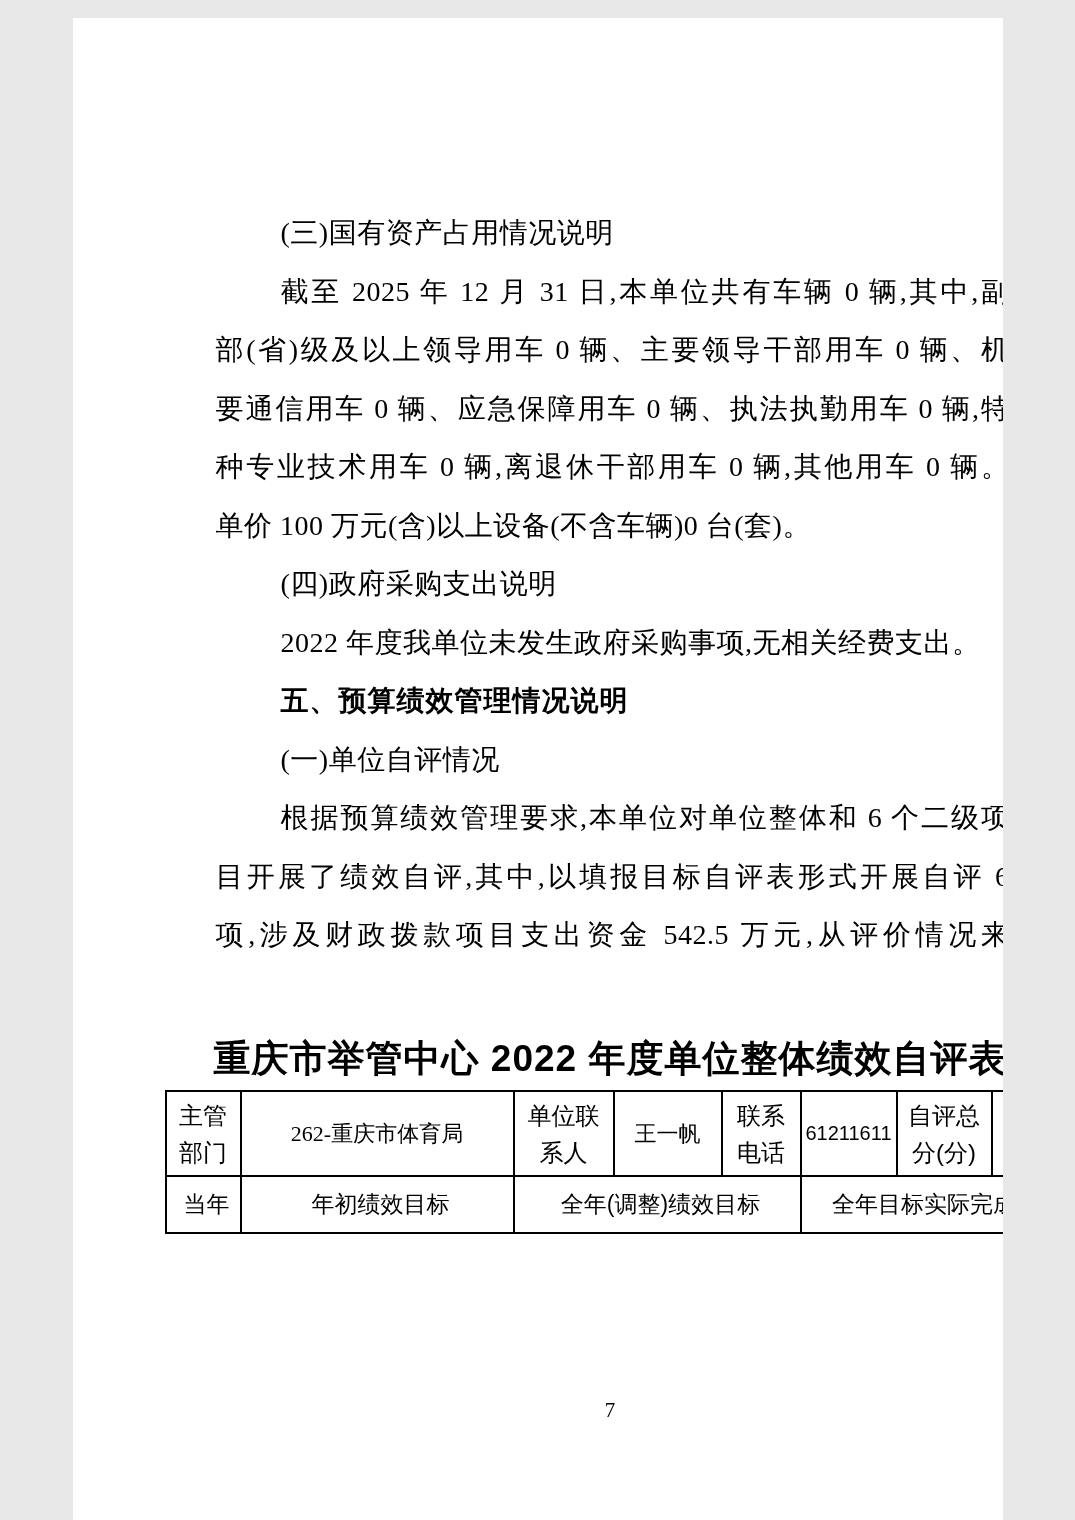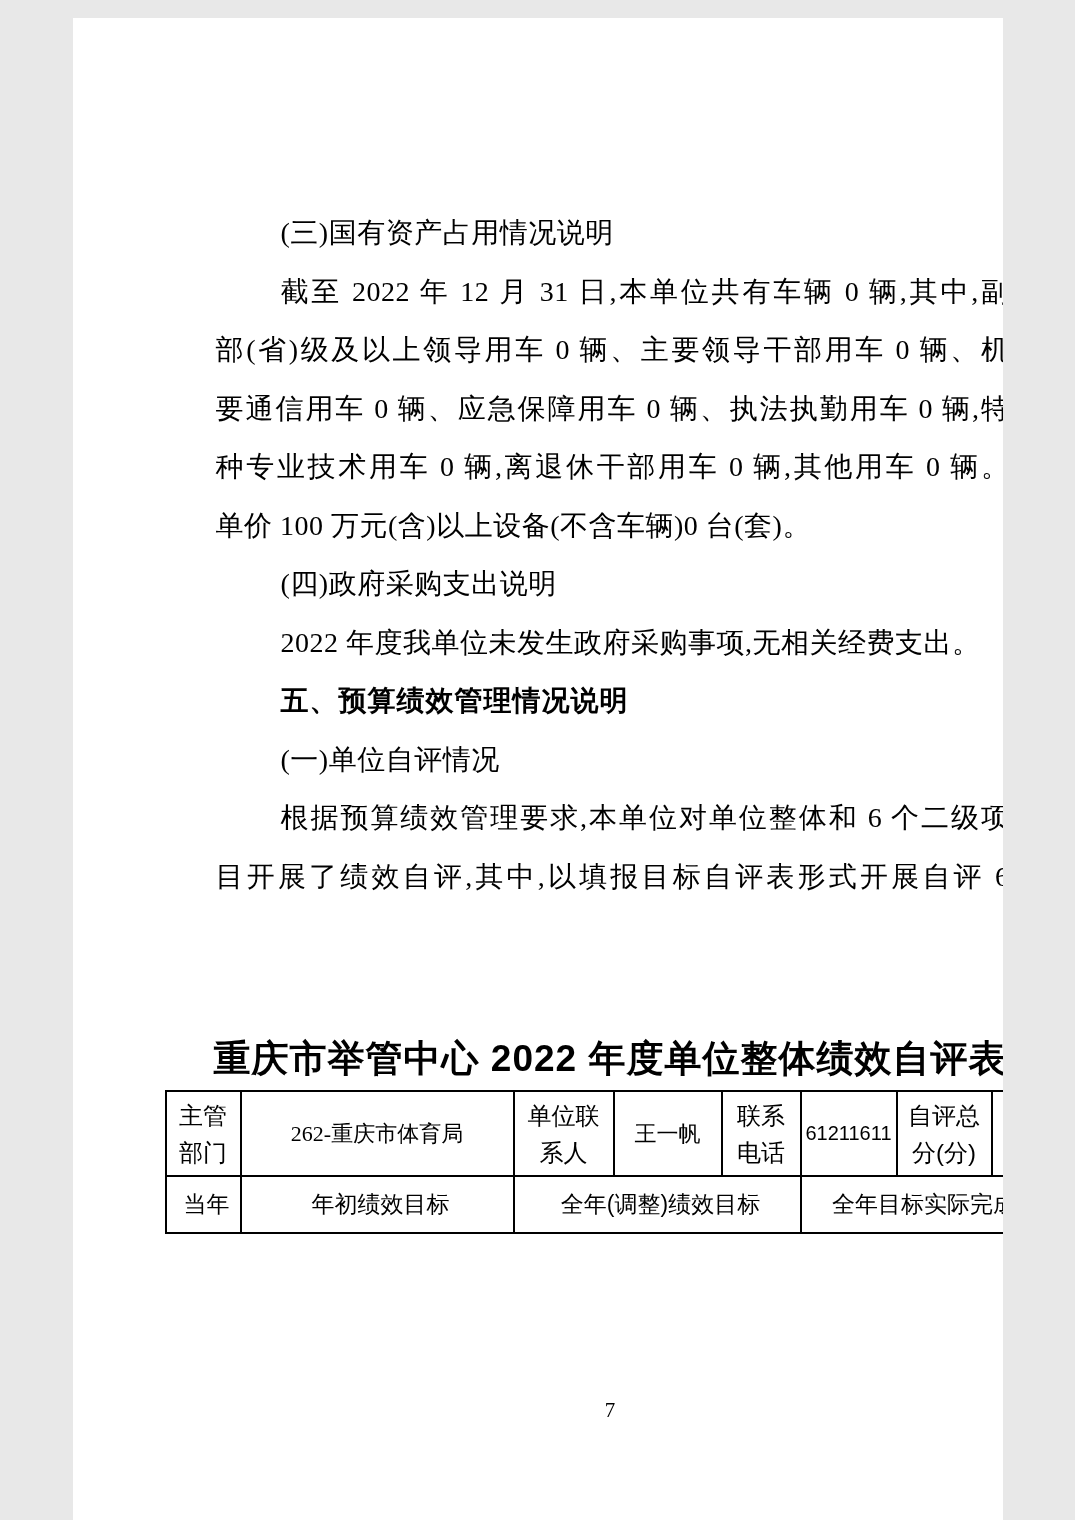"截至 2022 年 12 月" div.line { text: 2022 -> 2025 }
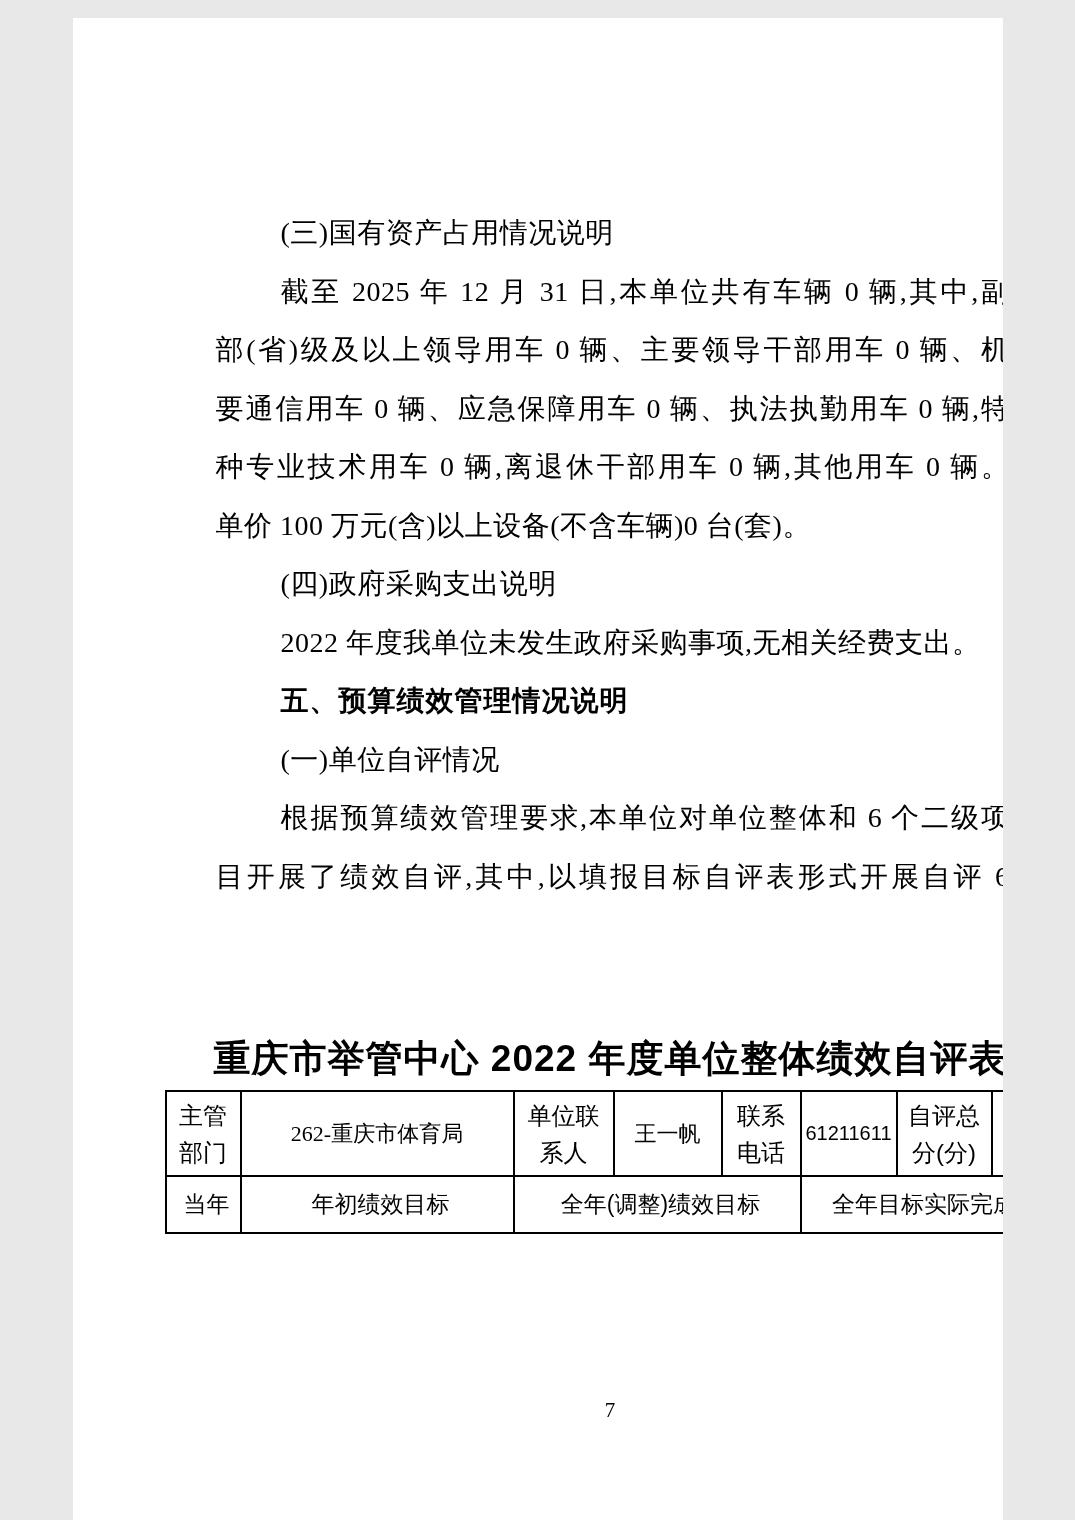"项,涉及财政拨款项目支出资金 542.5 万元,从评价情况来" div.line { html: none -> <div>项,涉及财政拨款项目支出资金 542.5 万元,从评价情况来</div> }
